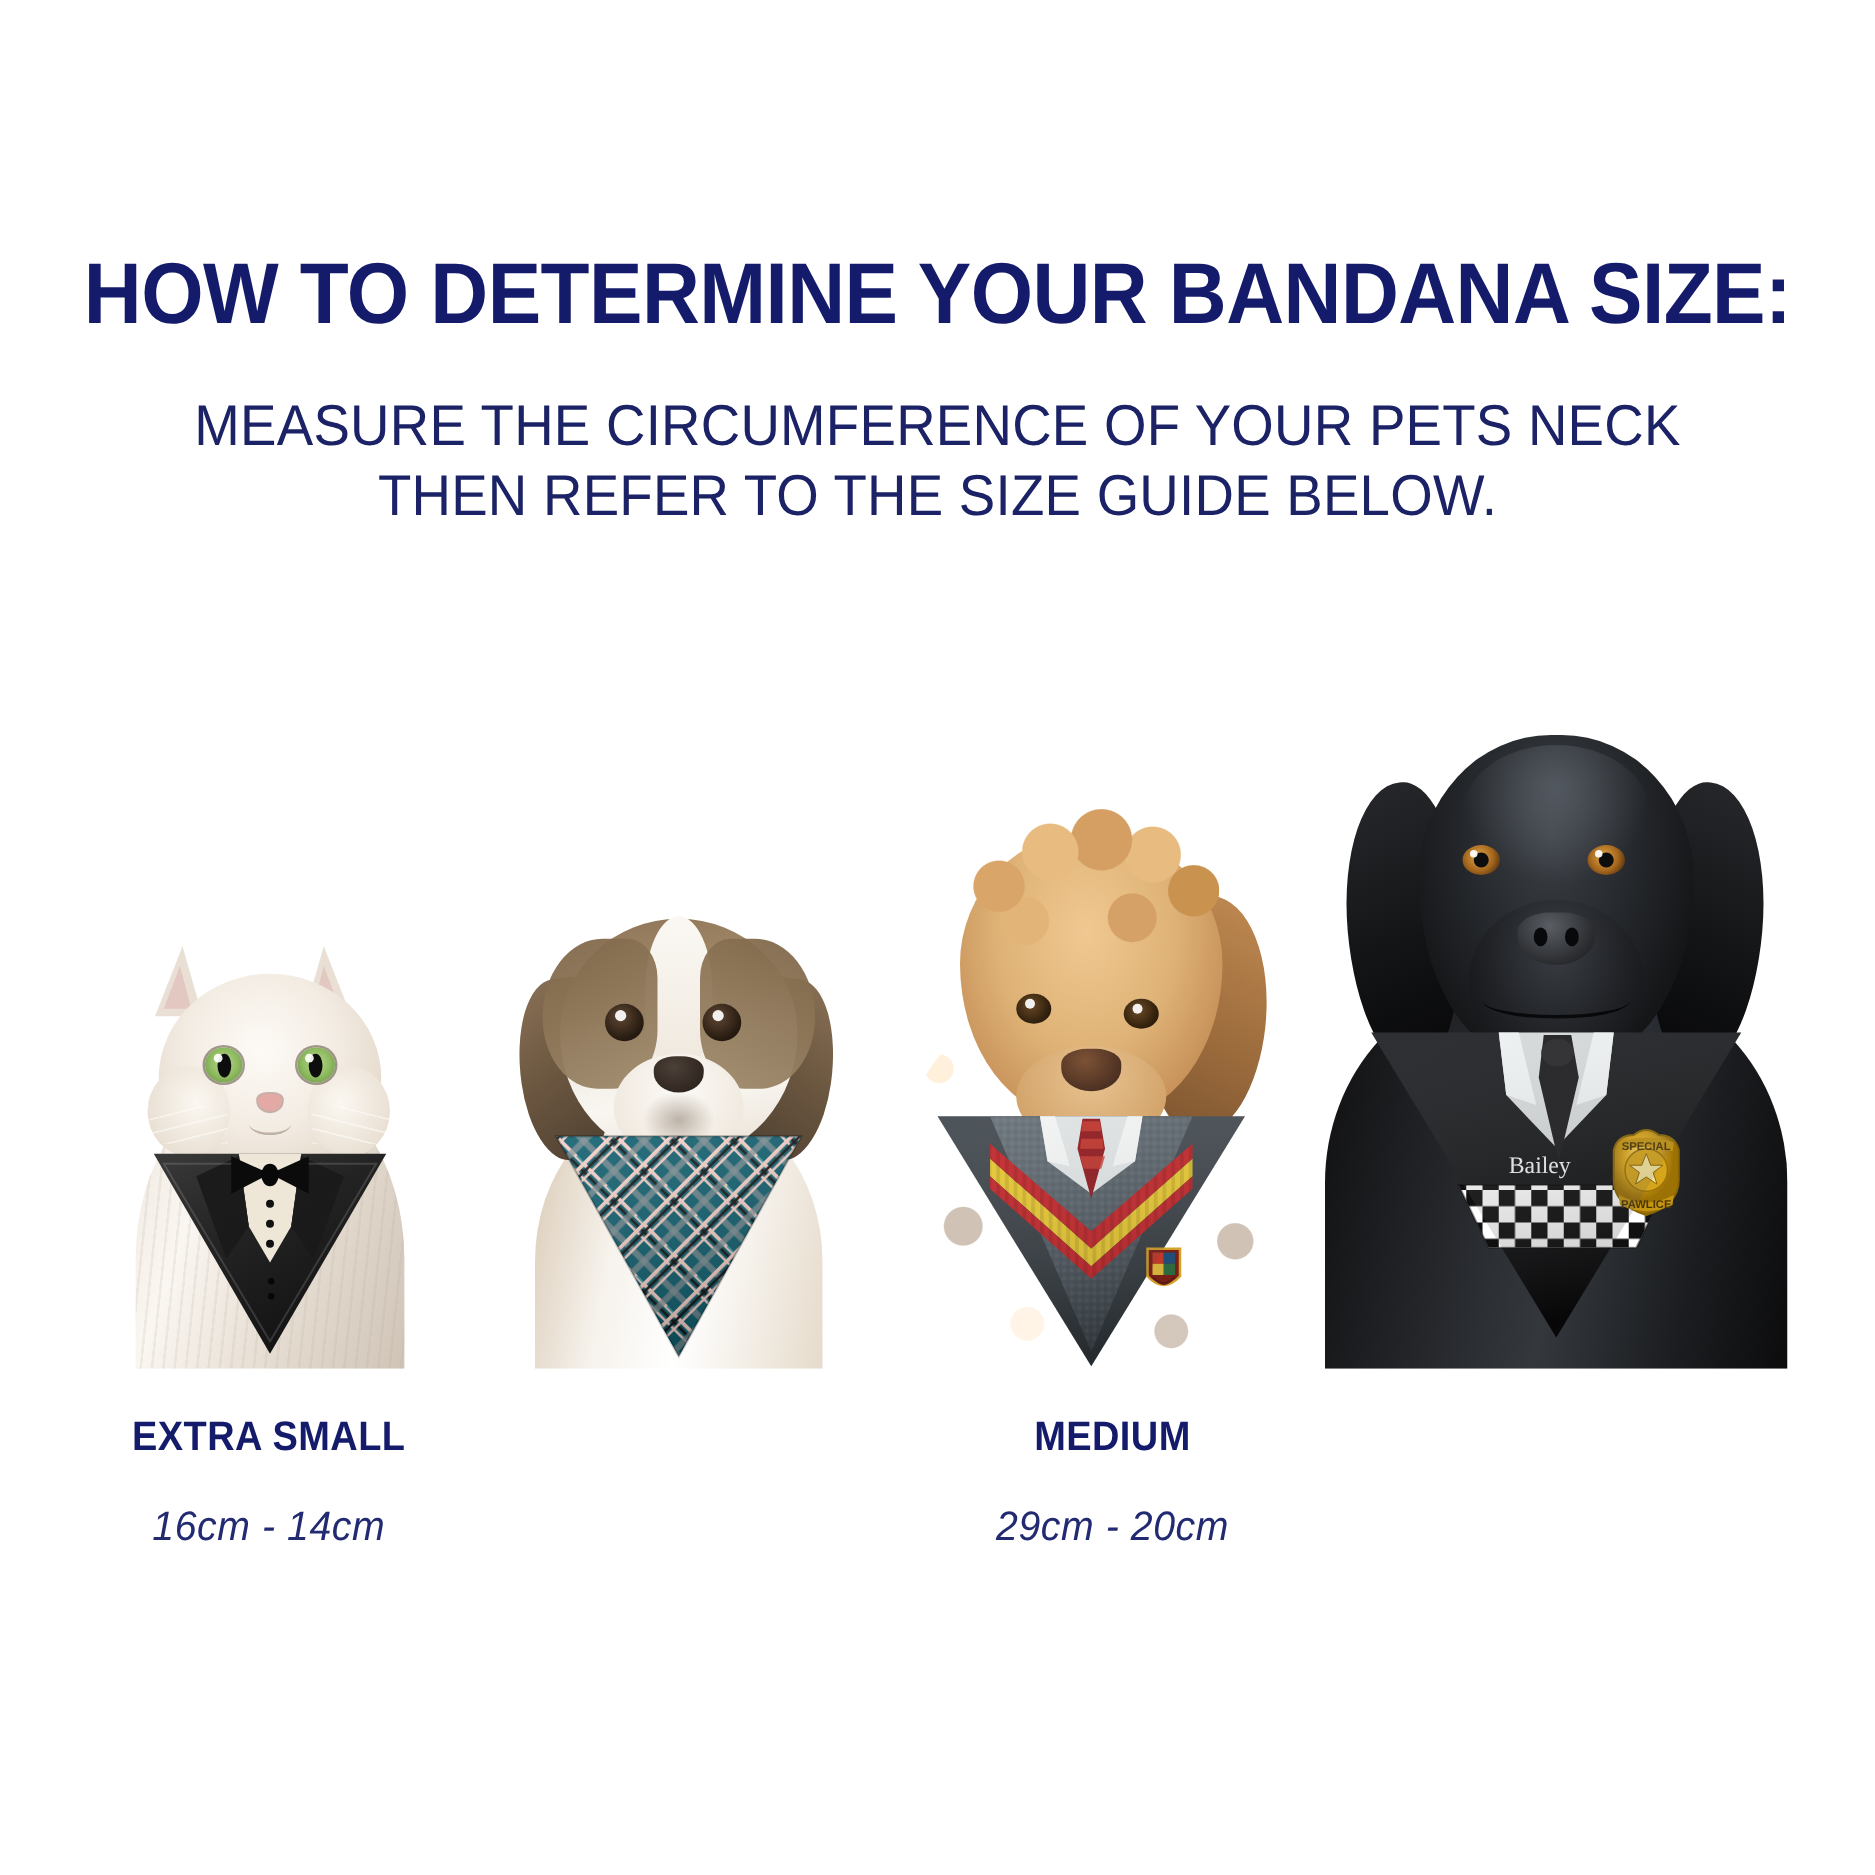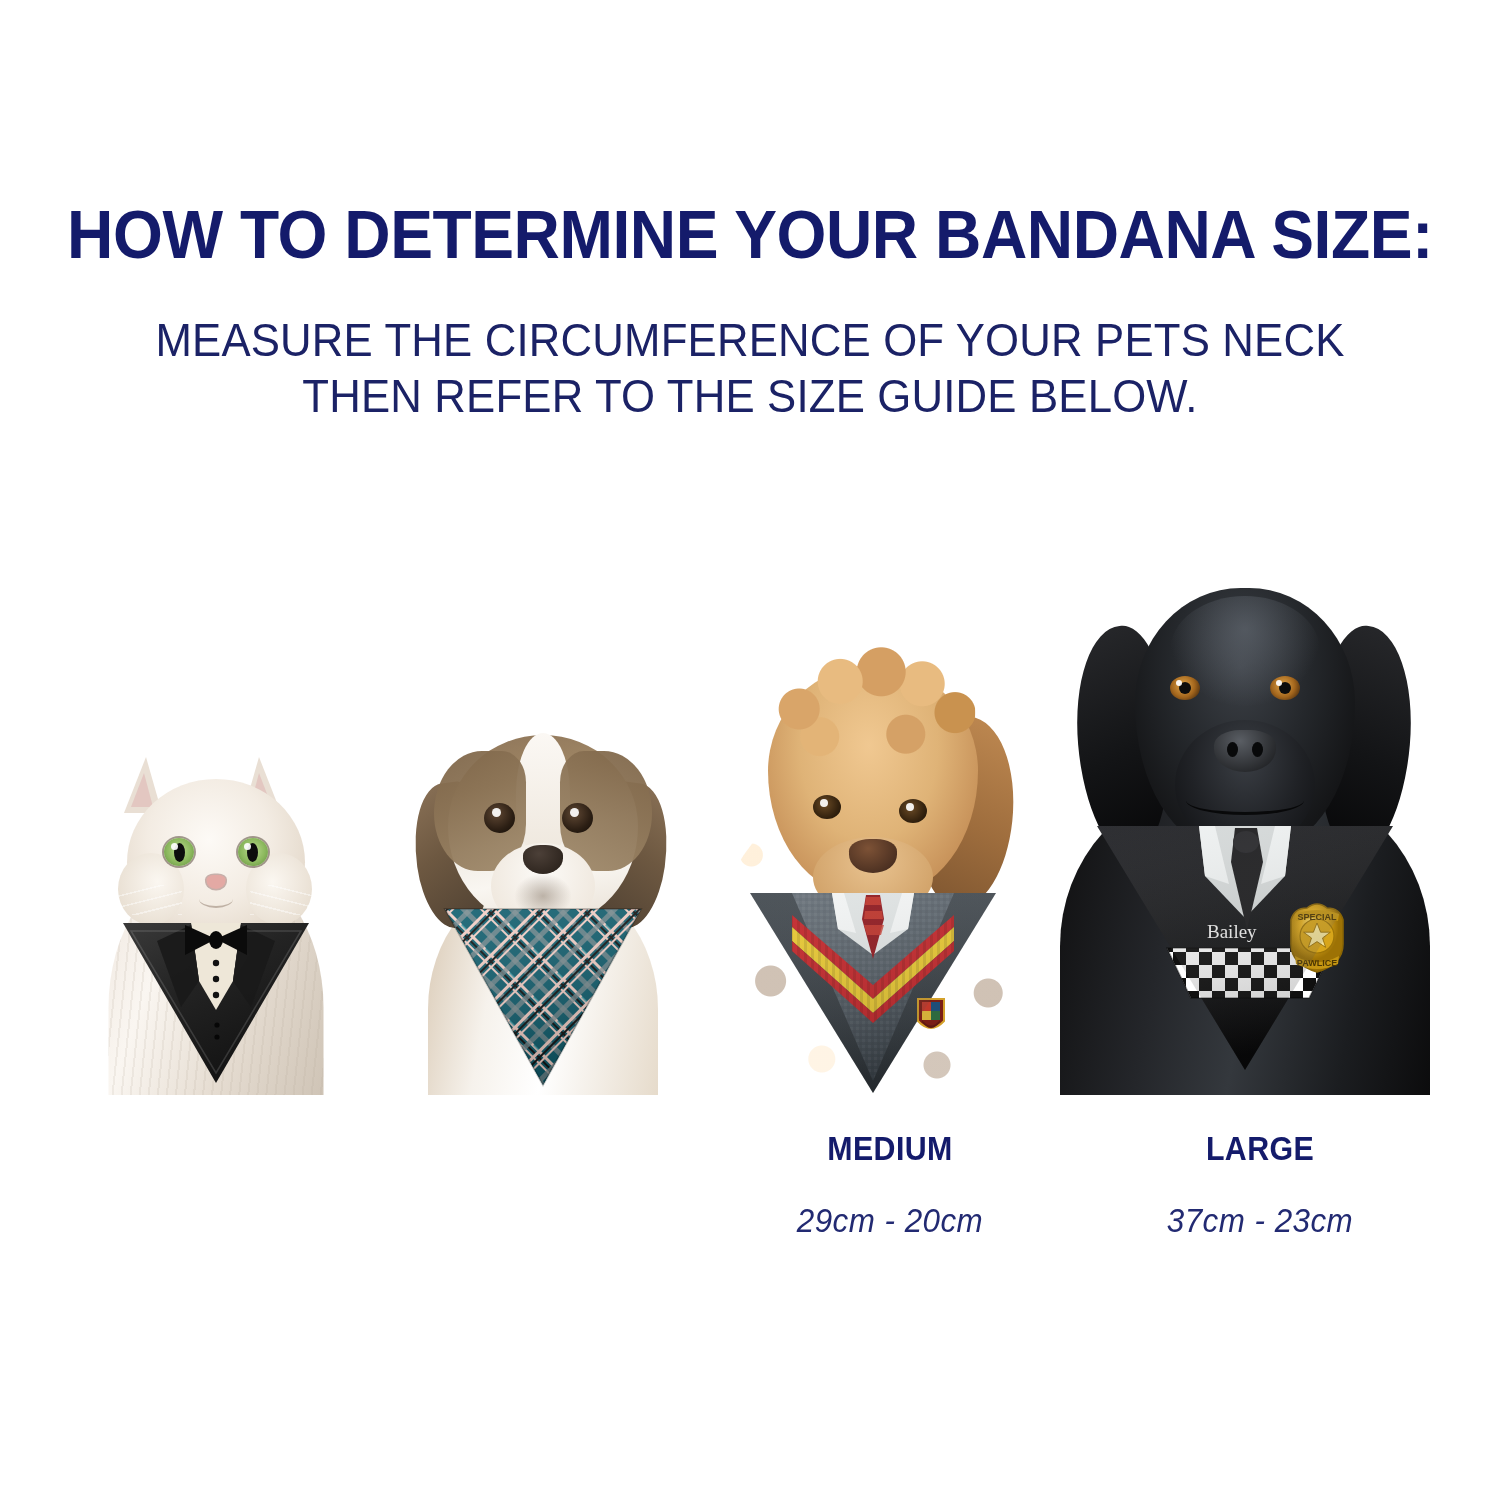"EXTRA SMALL" div.lblcol { html: none -> <div> <div>EXTRA SMALL</div> <div>16cm - 14cm</div> </div> }
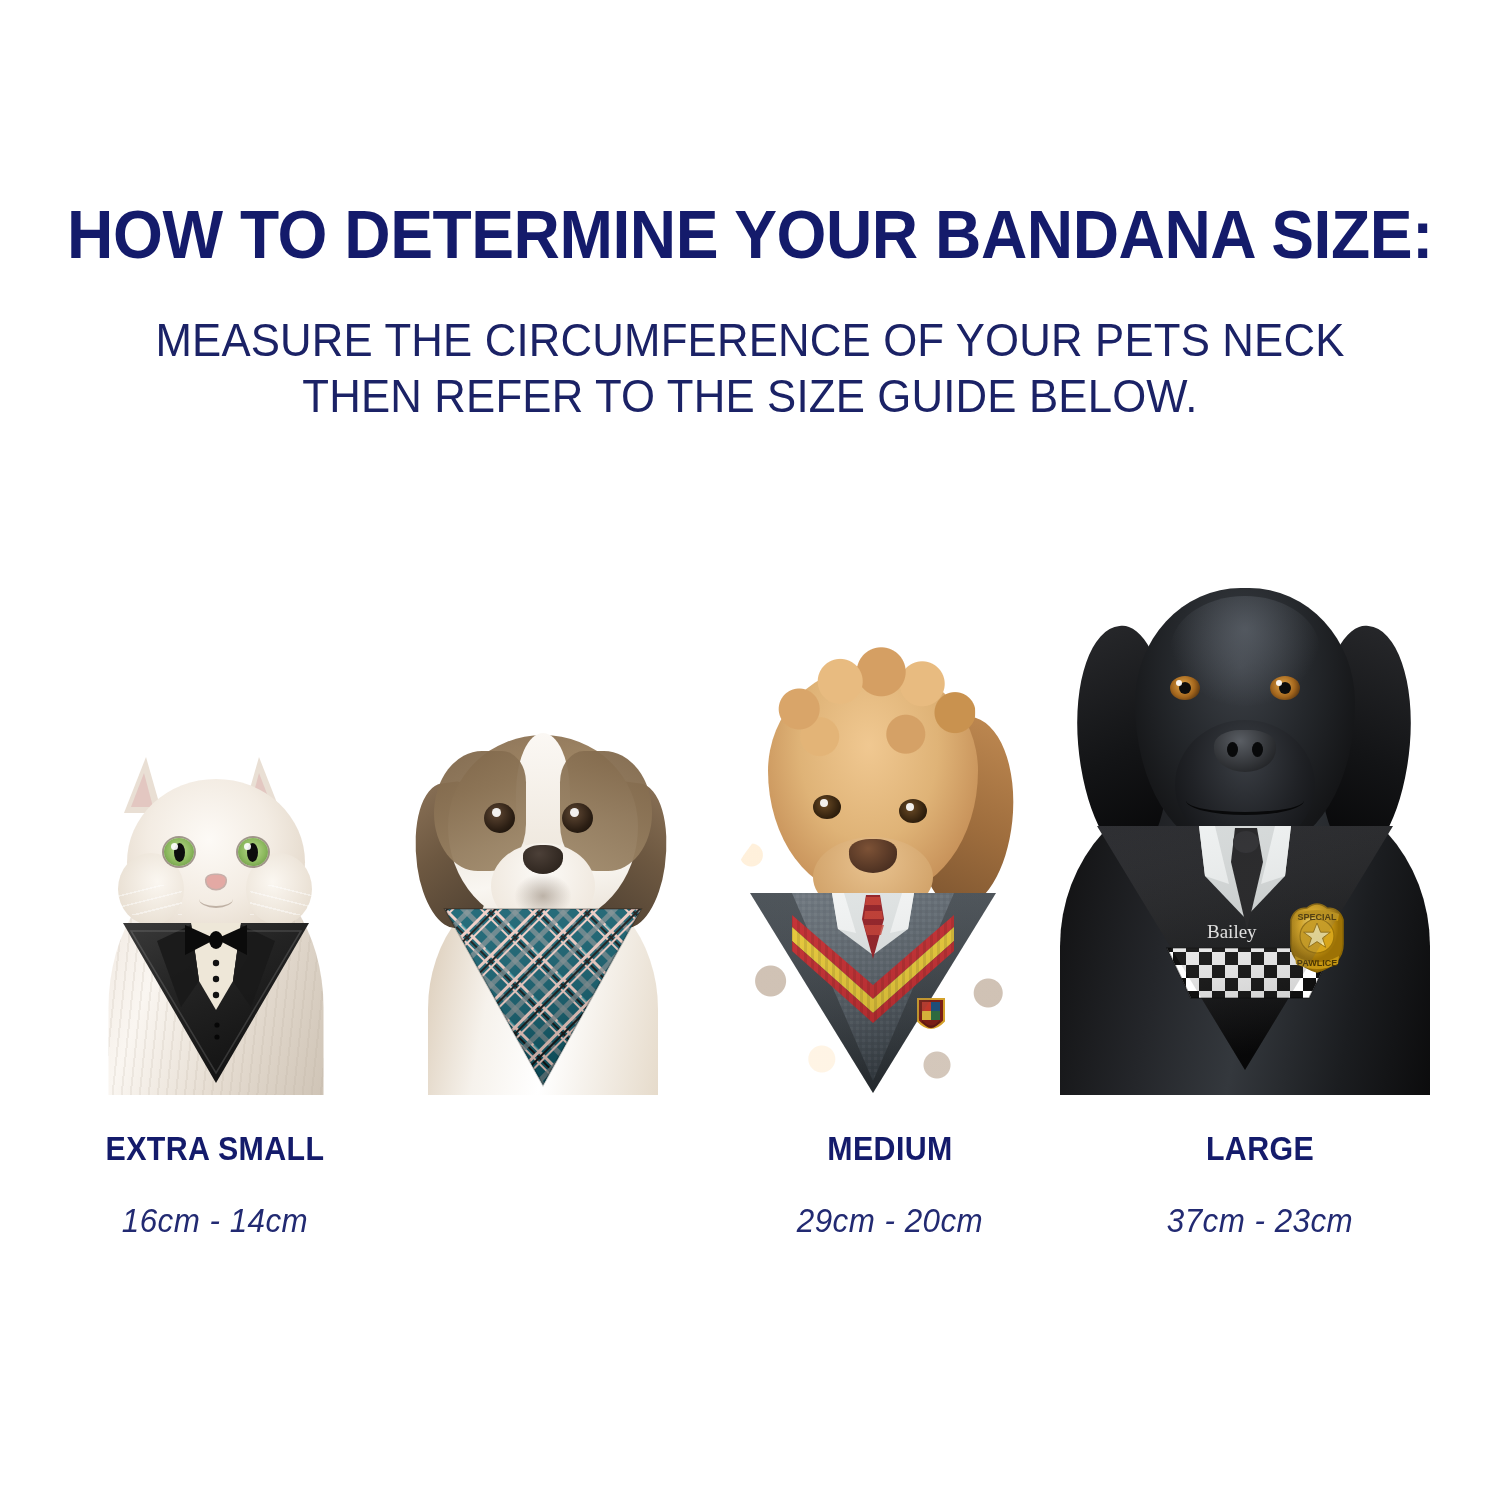"LARGE" div.lblcol { html: <div> <div>LARGE</div> <div>37cm - 23cm</div> </div> -> none }
